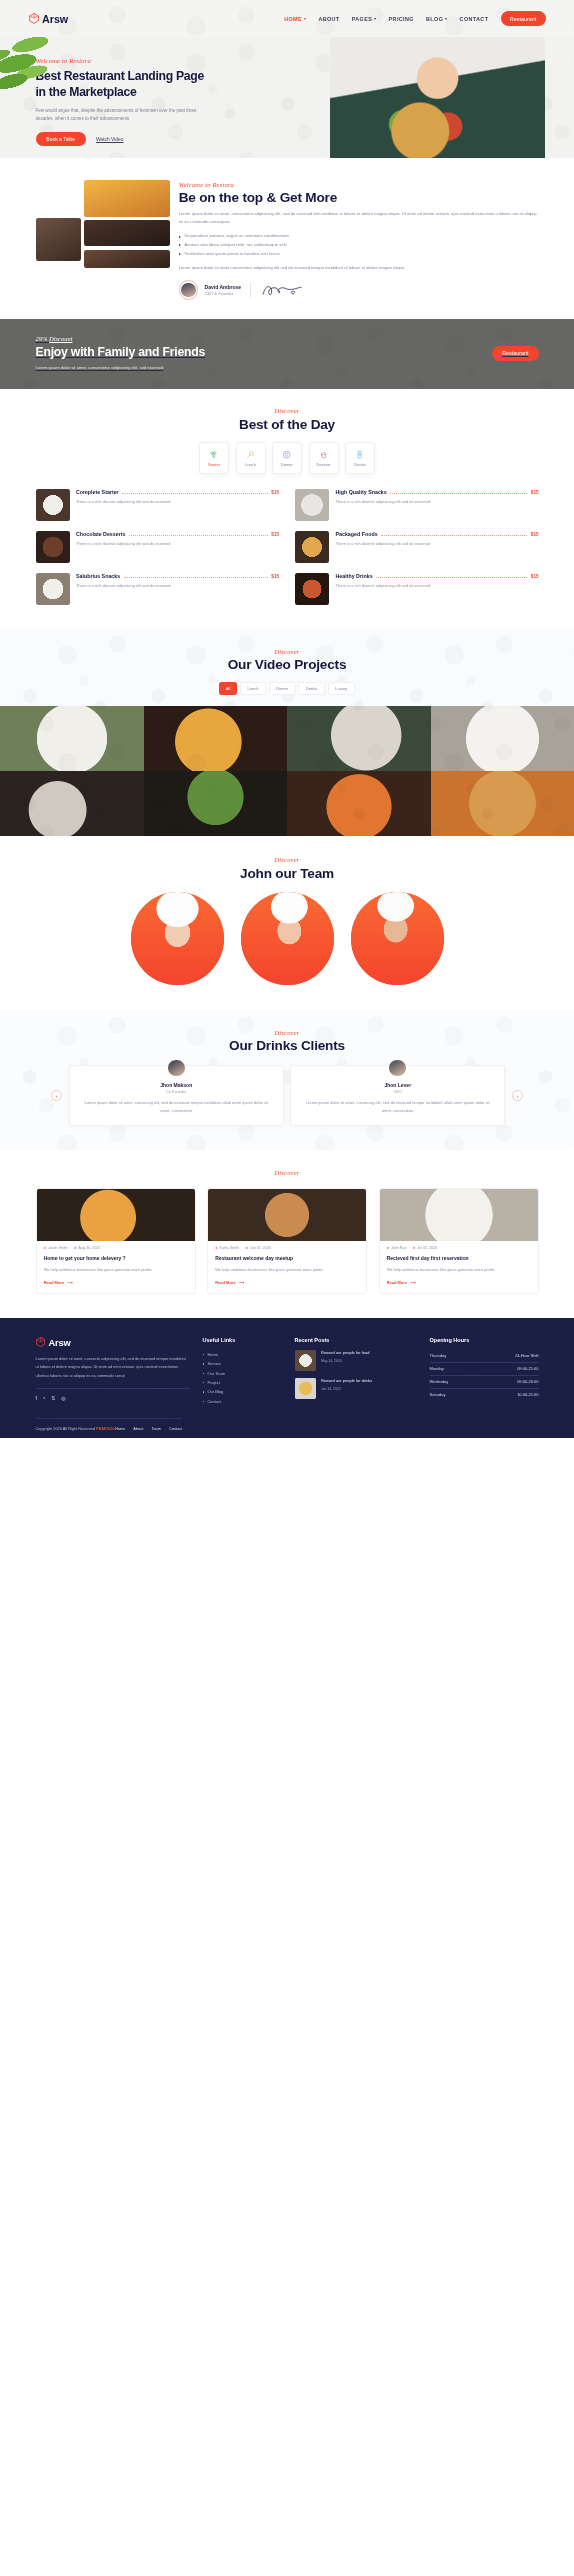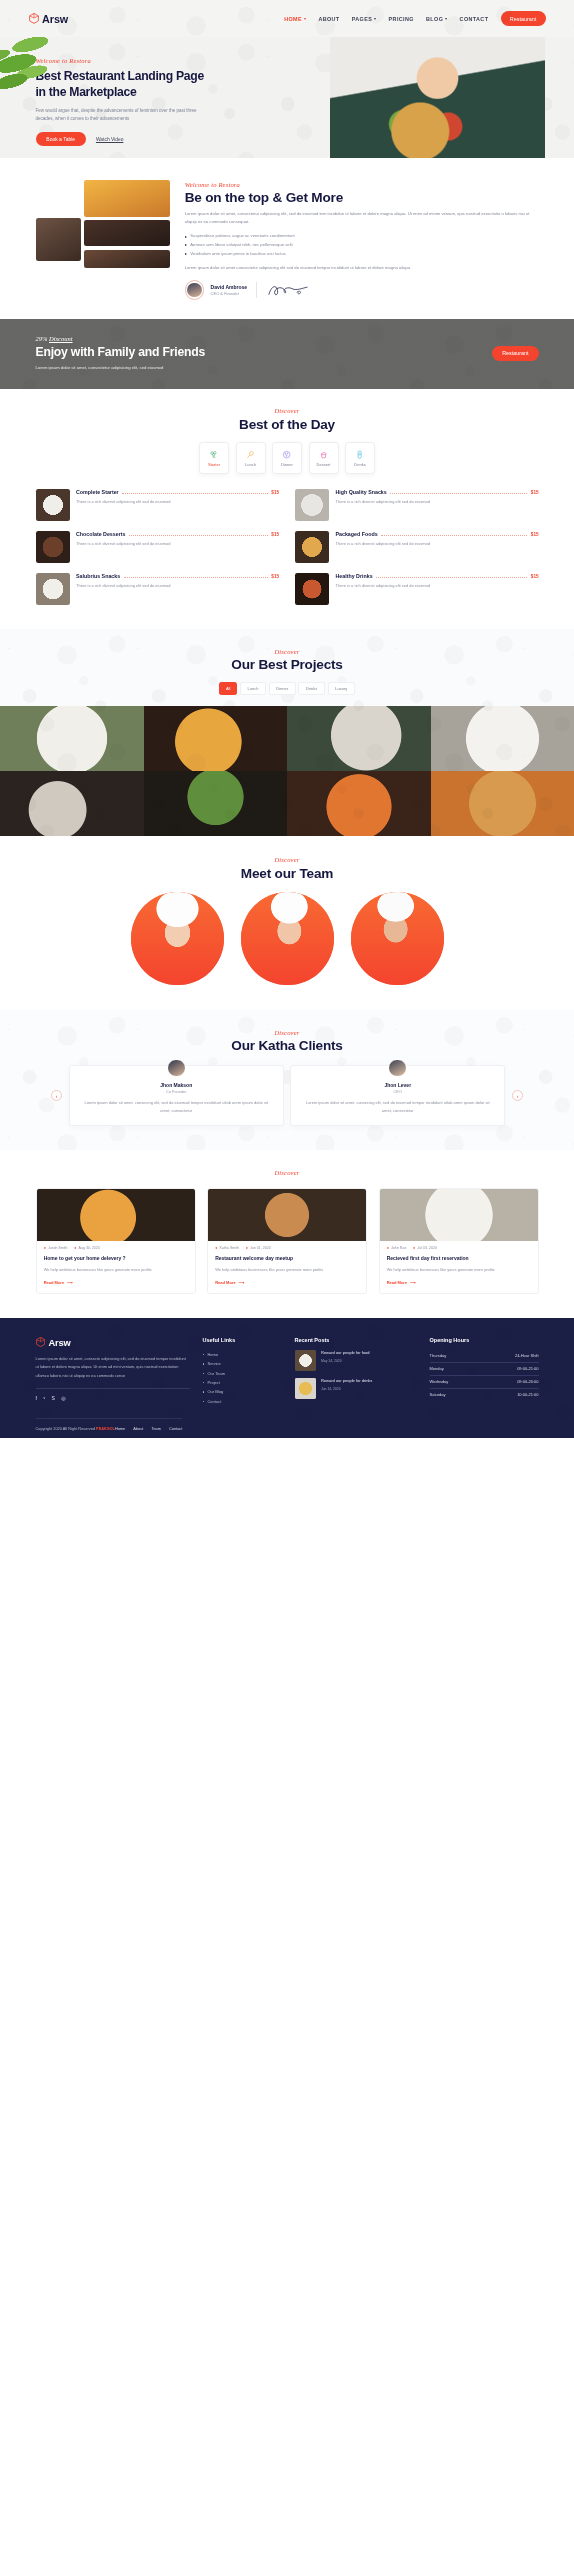"Be on the top &" .about-text { margin-left: 6px -> none }
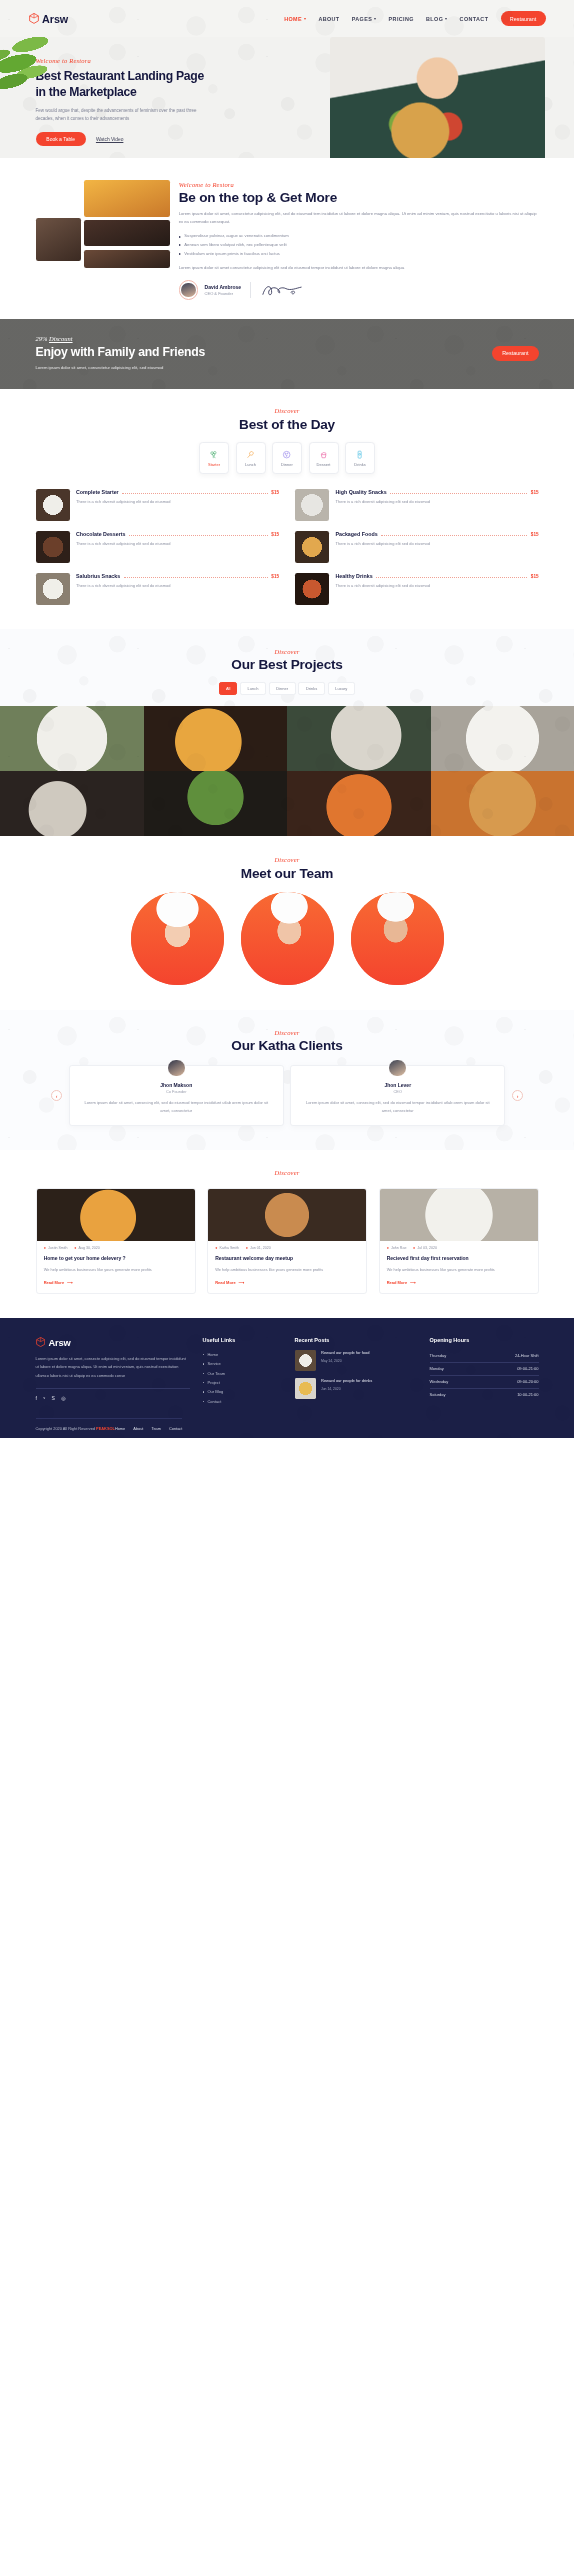"Enjoy with Family and Friends" .promo { text-decoration: none -> underline }
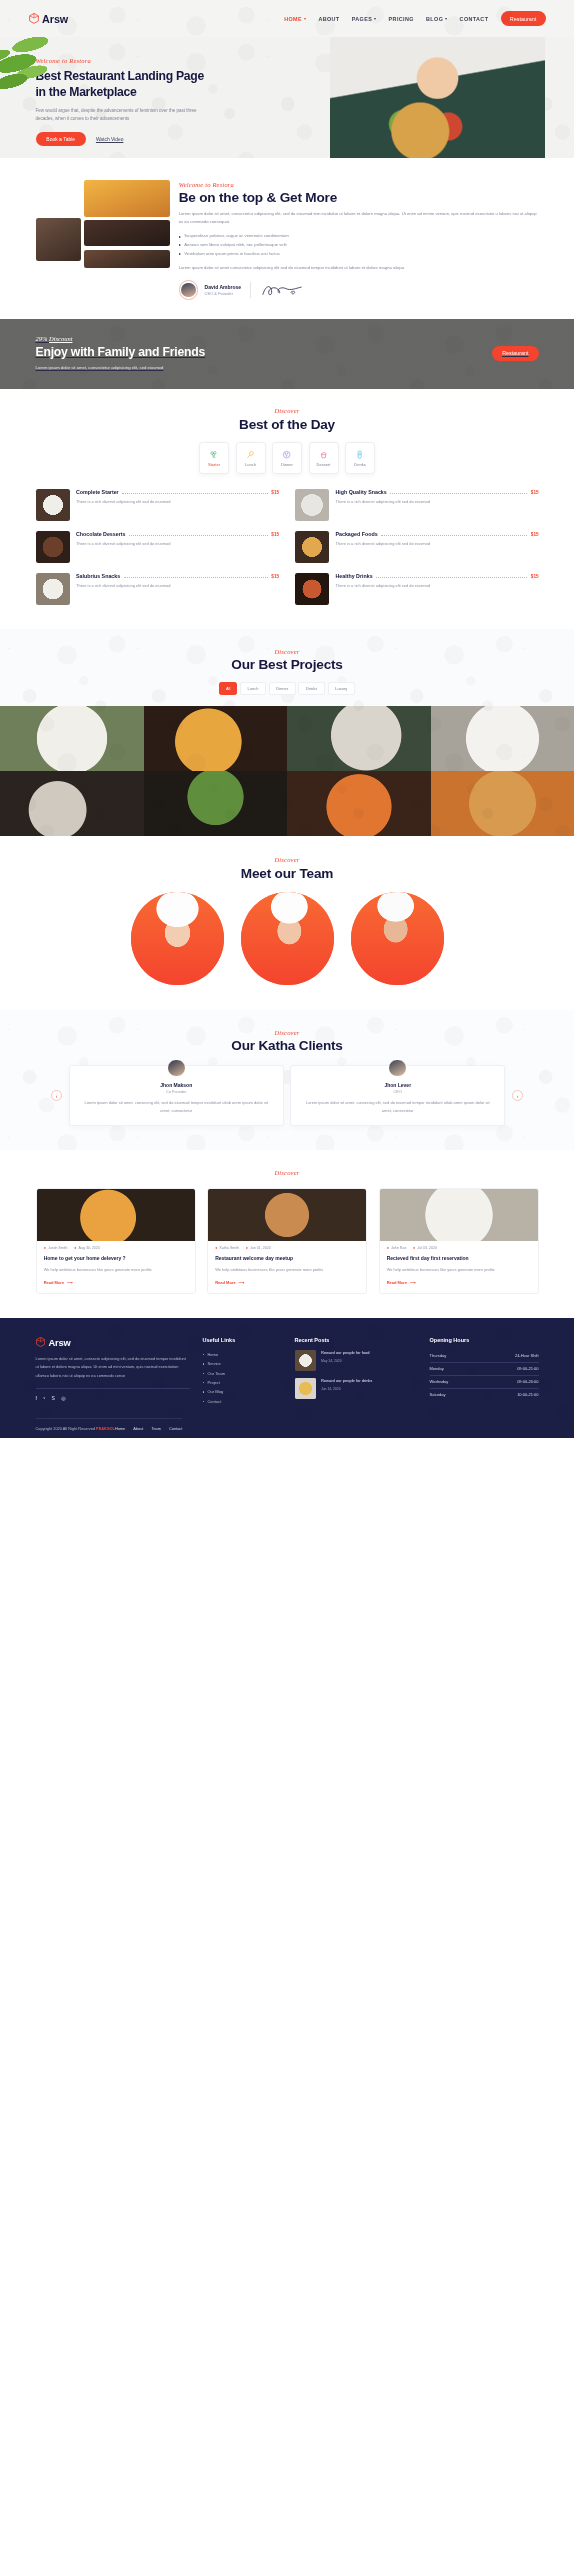"Our Best Projects" h2.sec-title { text: Best -> Video }
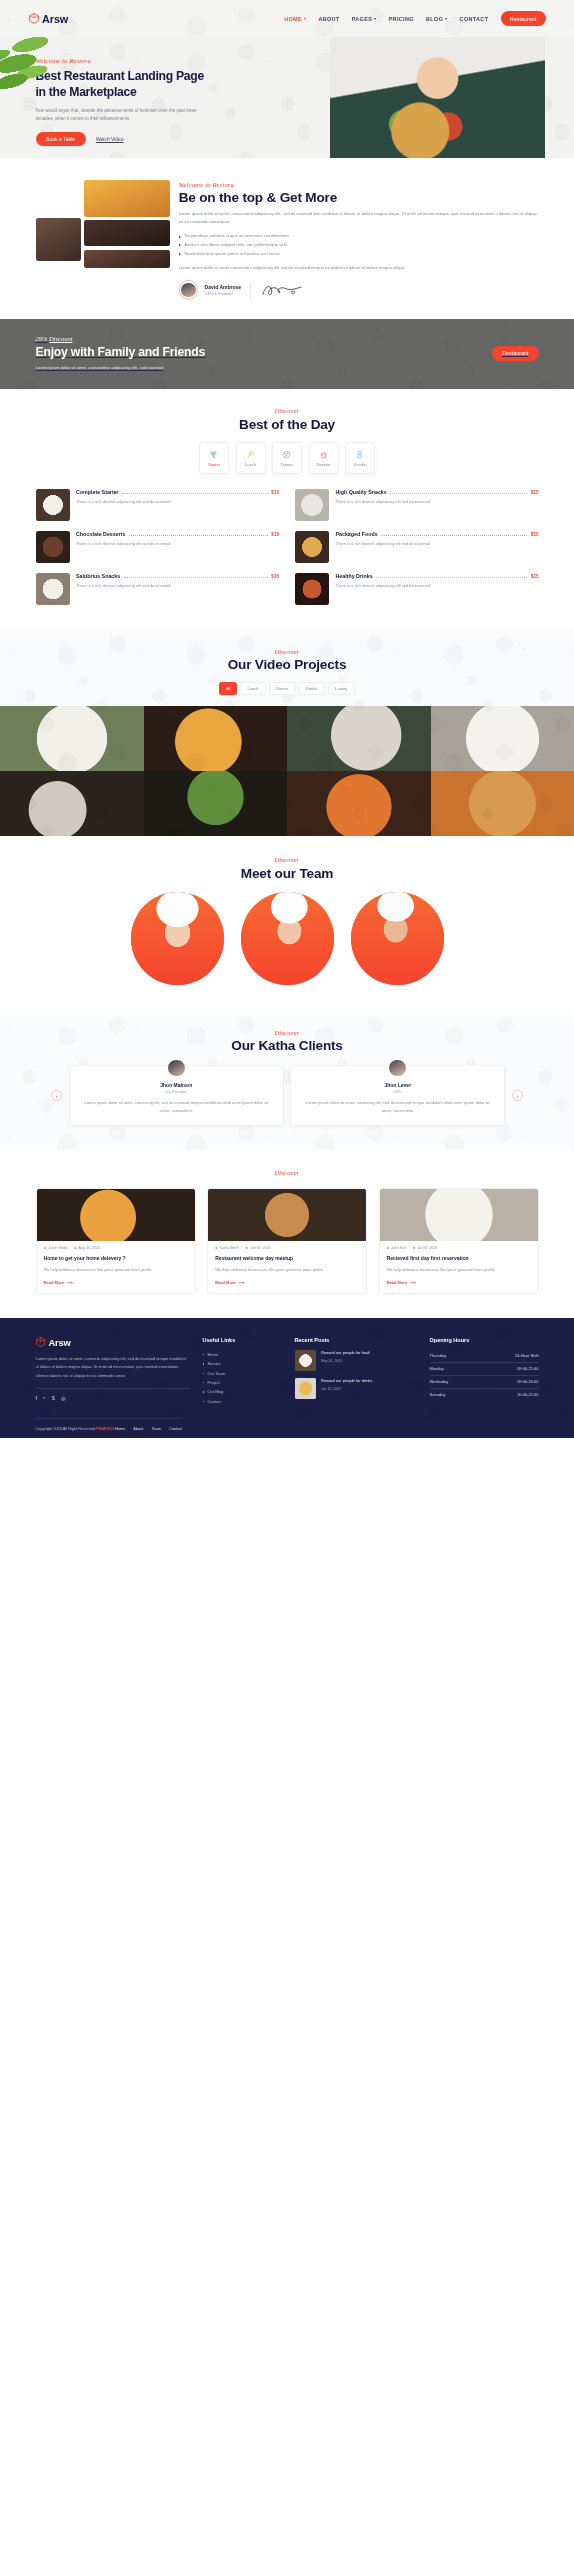"Meet our Team" h2.sec-title { text: Meet -> John }
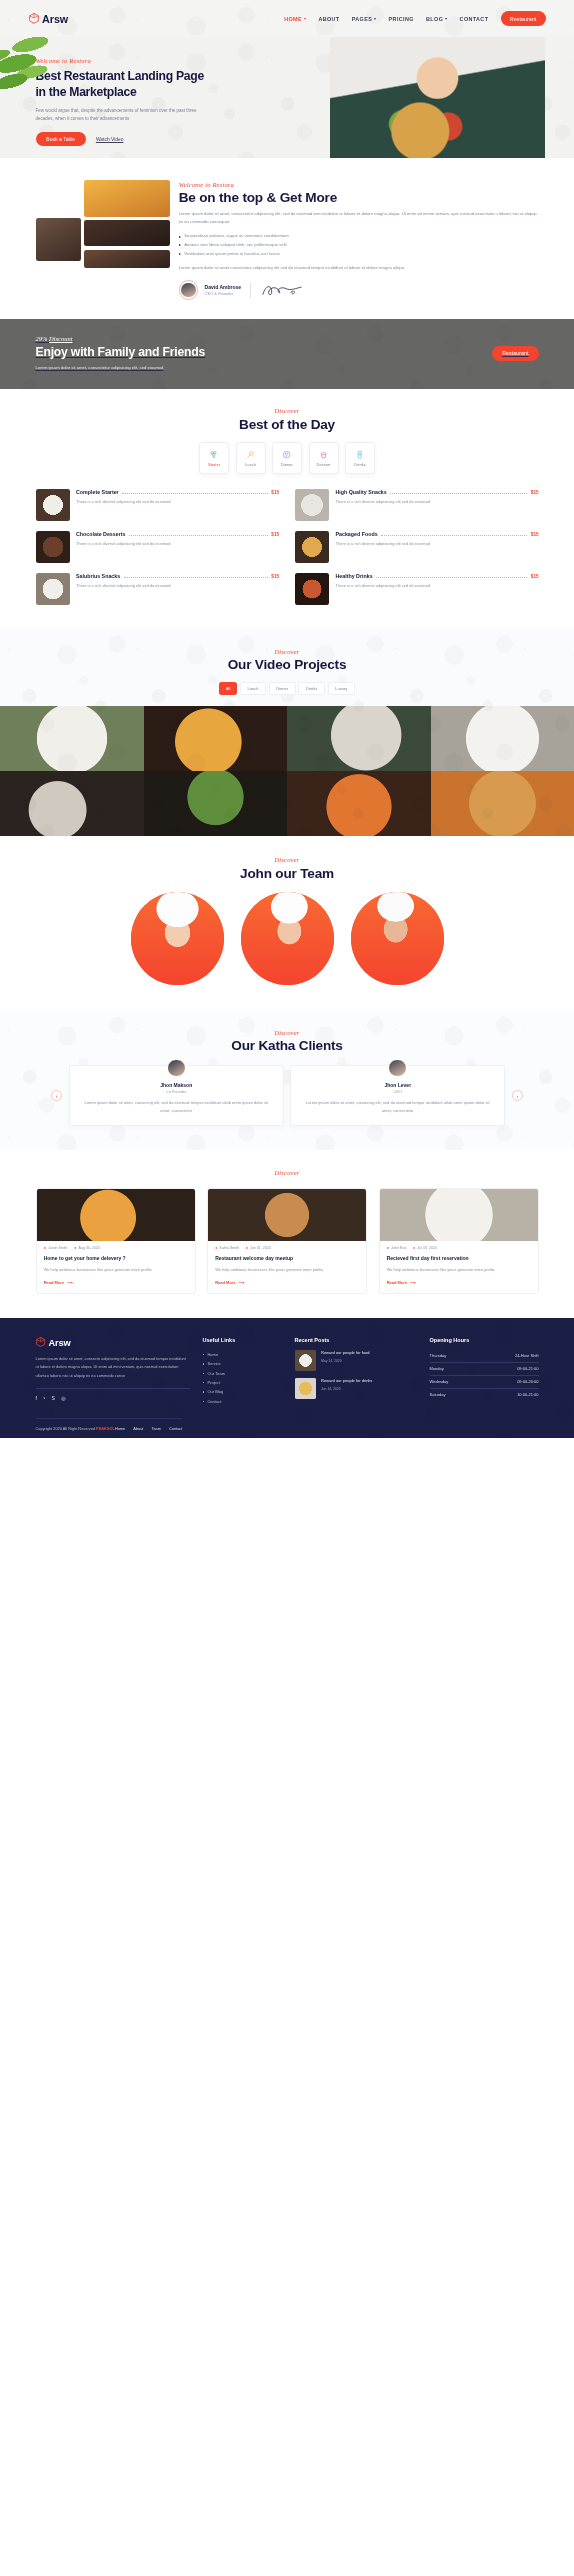"Our Katha Clients" h2.sec-title { text: Katha -> Drinks }
